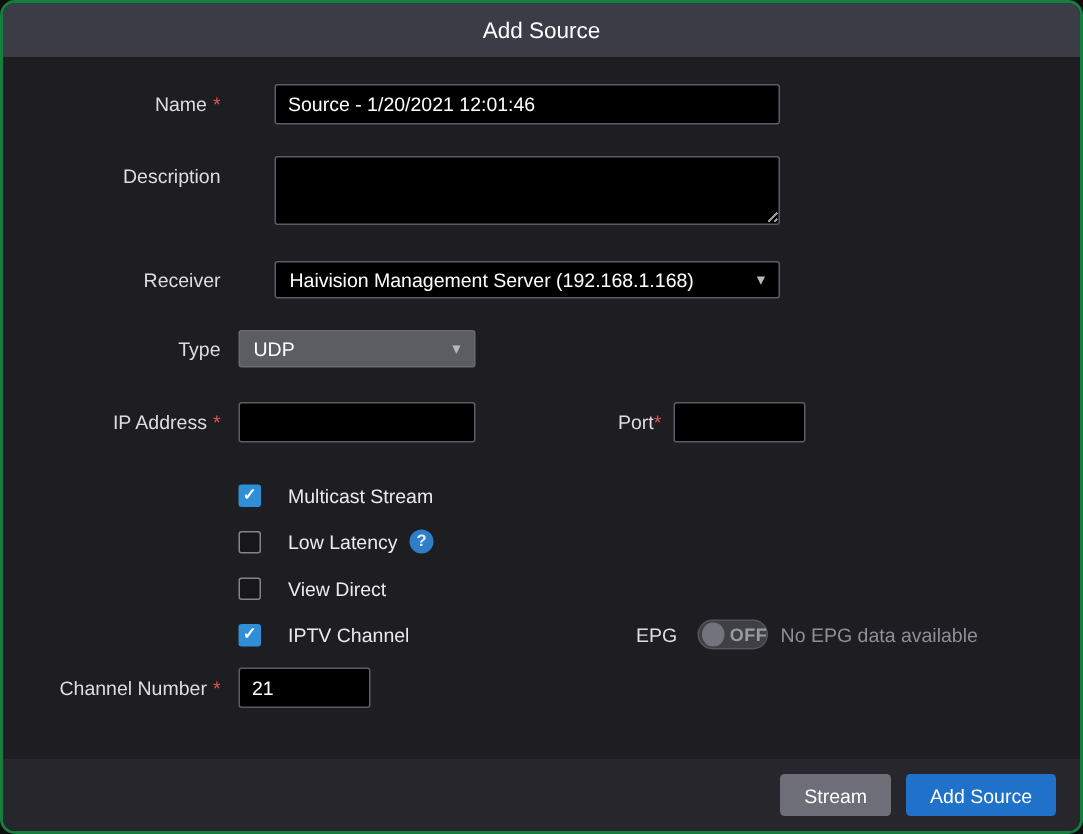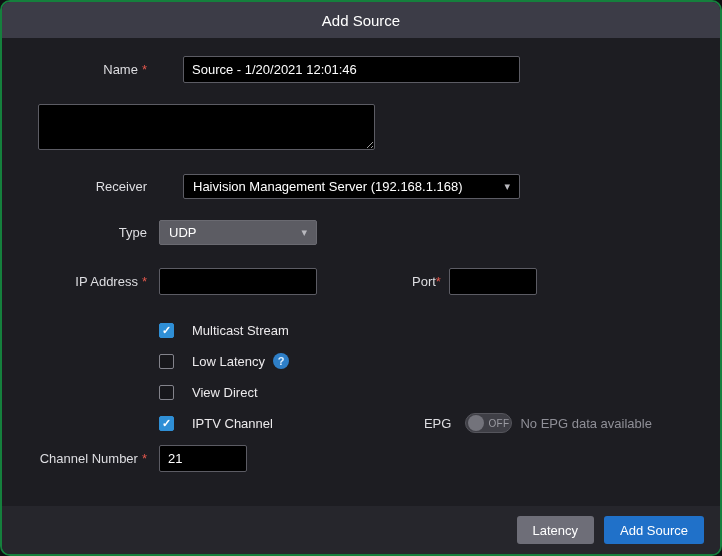"Description" div.label-col { html: none -> <div> <span>Description</span> </div> }
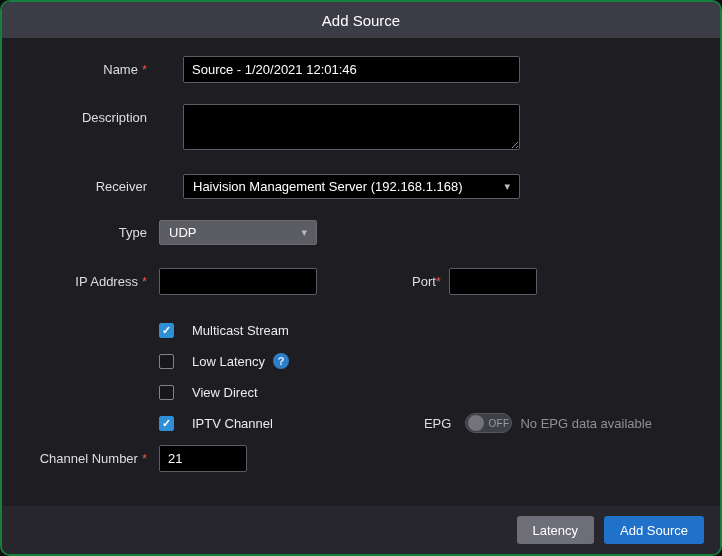"OFF" .toggle-label { font-size: 10px -> 12px; font-weight: normal -> bold }
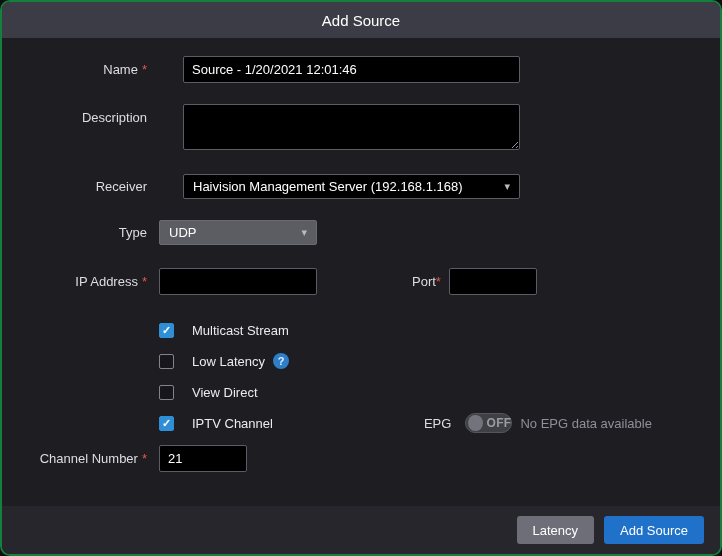"Latency" button.btn { text: Latency -> Stream }
